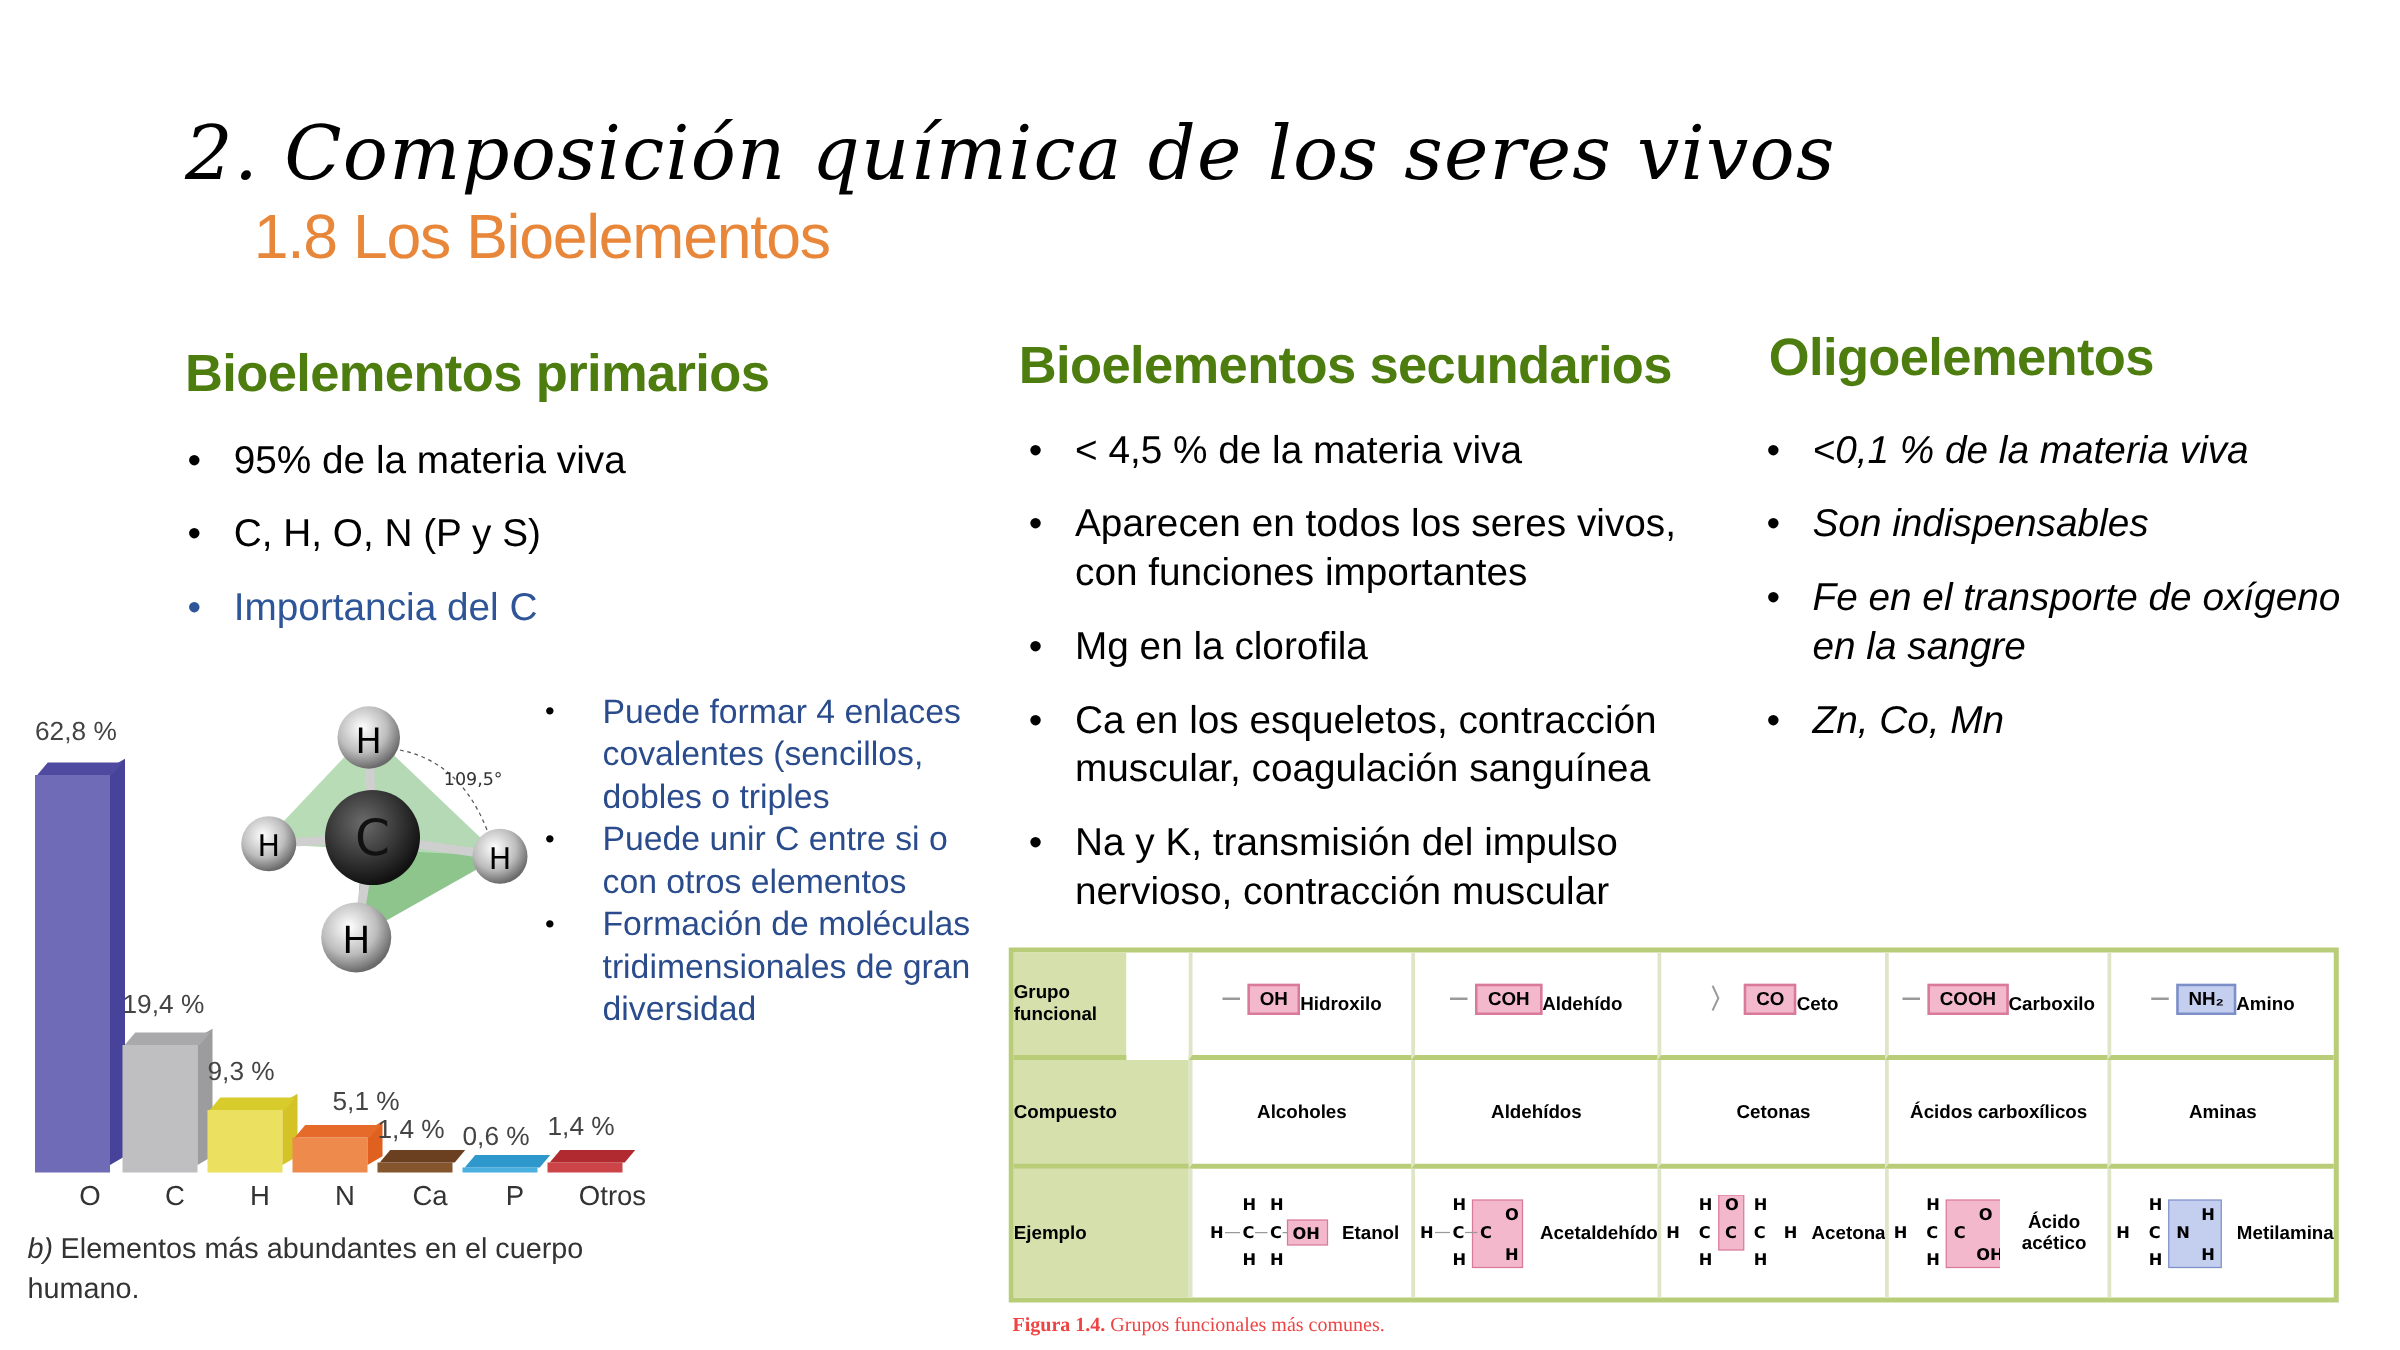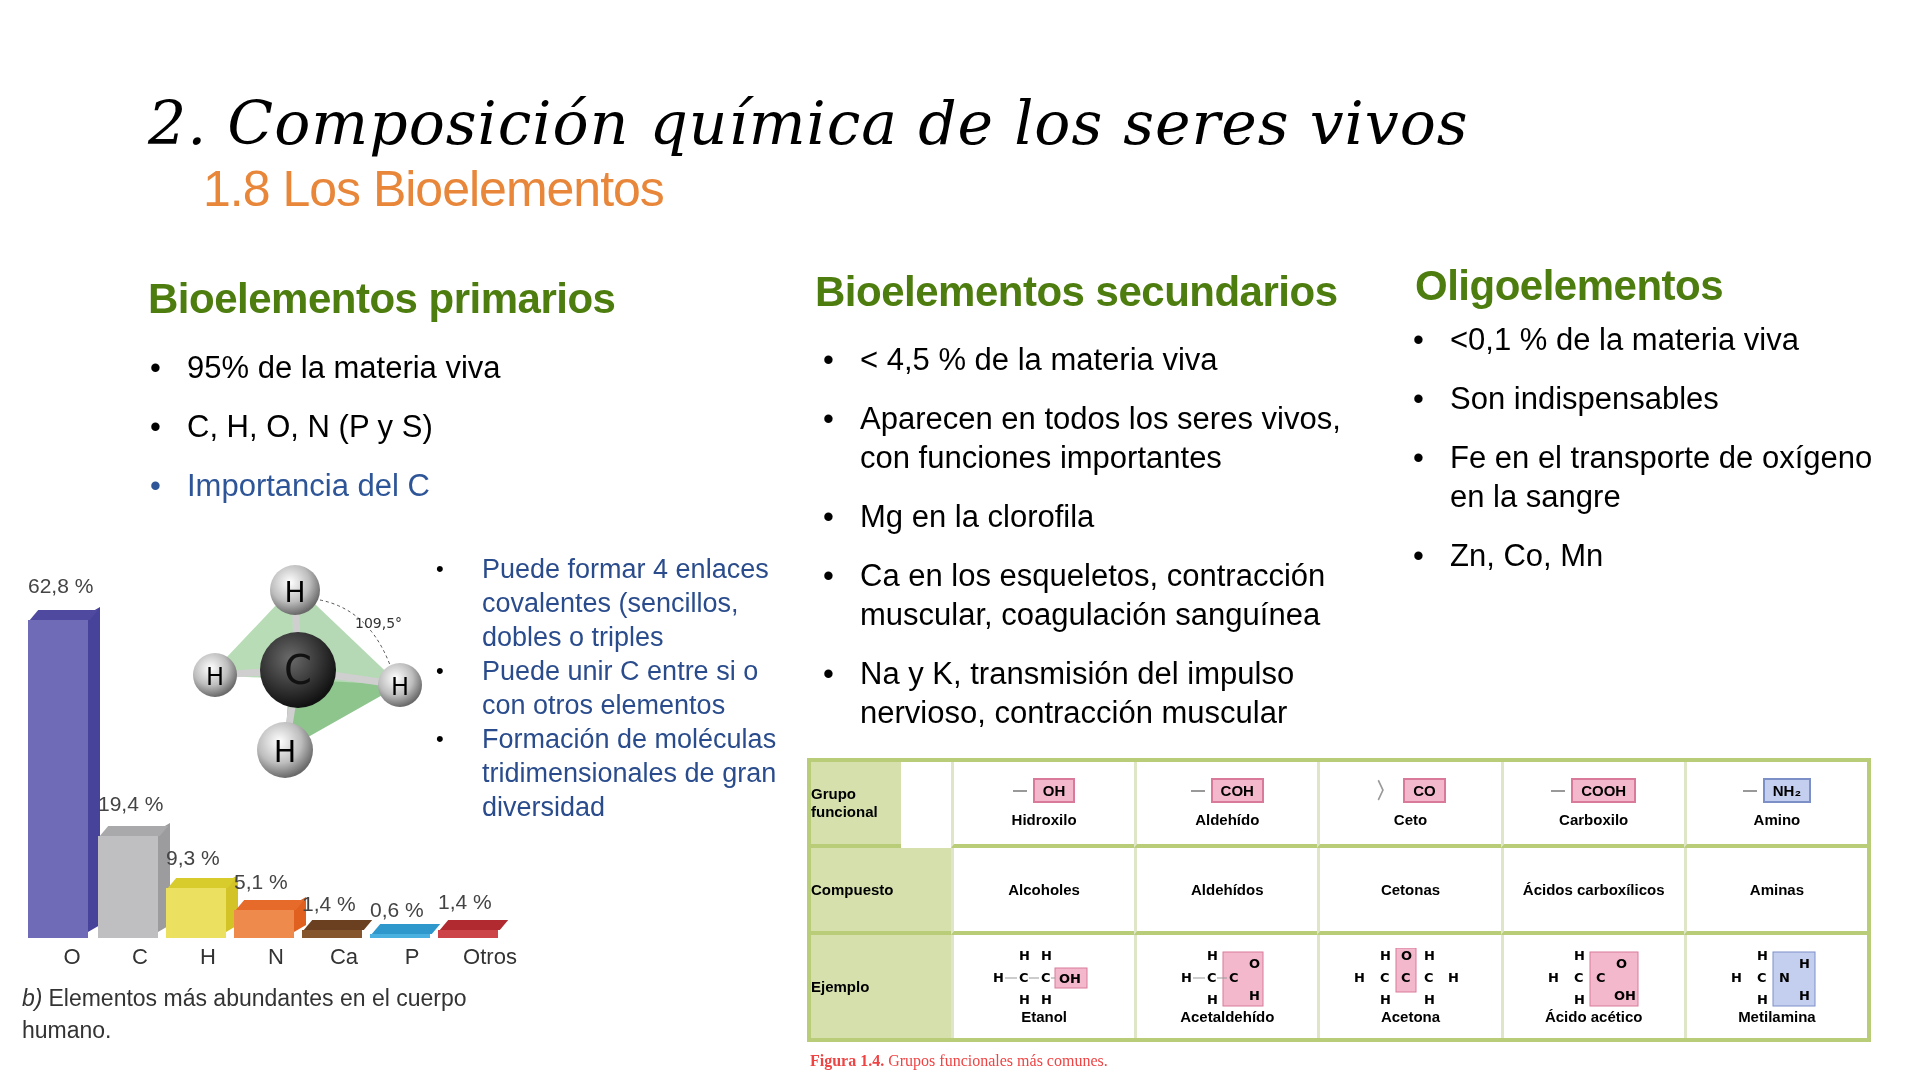"<0,1 % de la materia" ul.abs { font-style: none -> italic; top: 320px -> 340px }
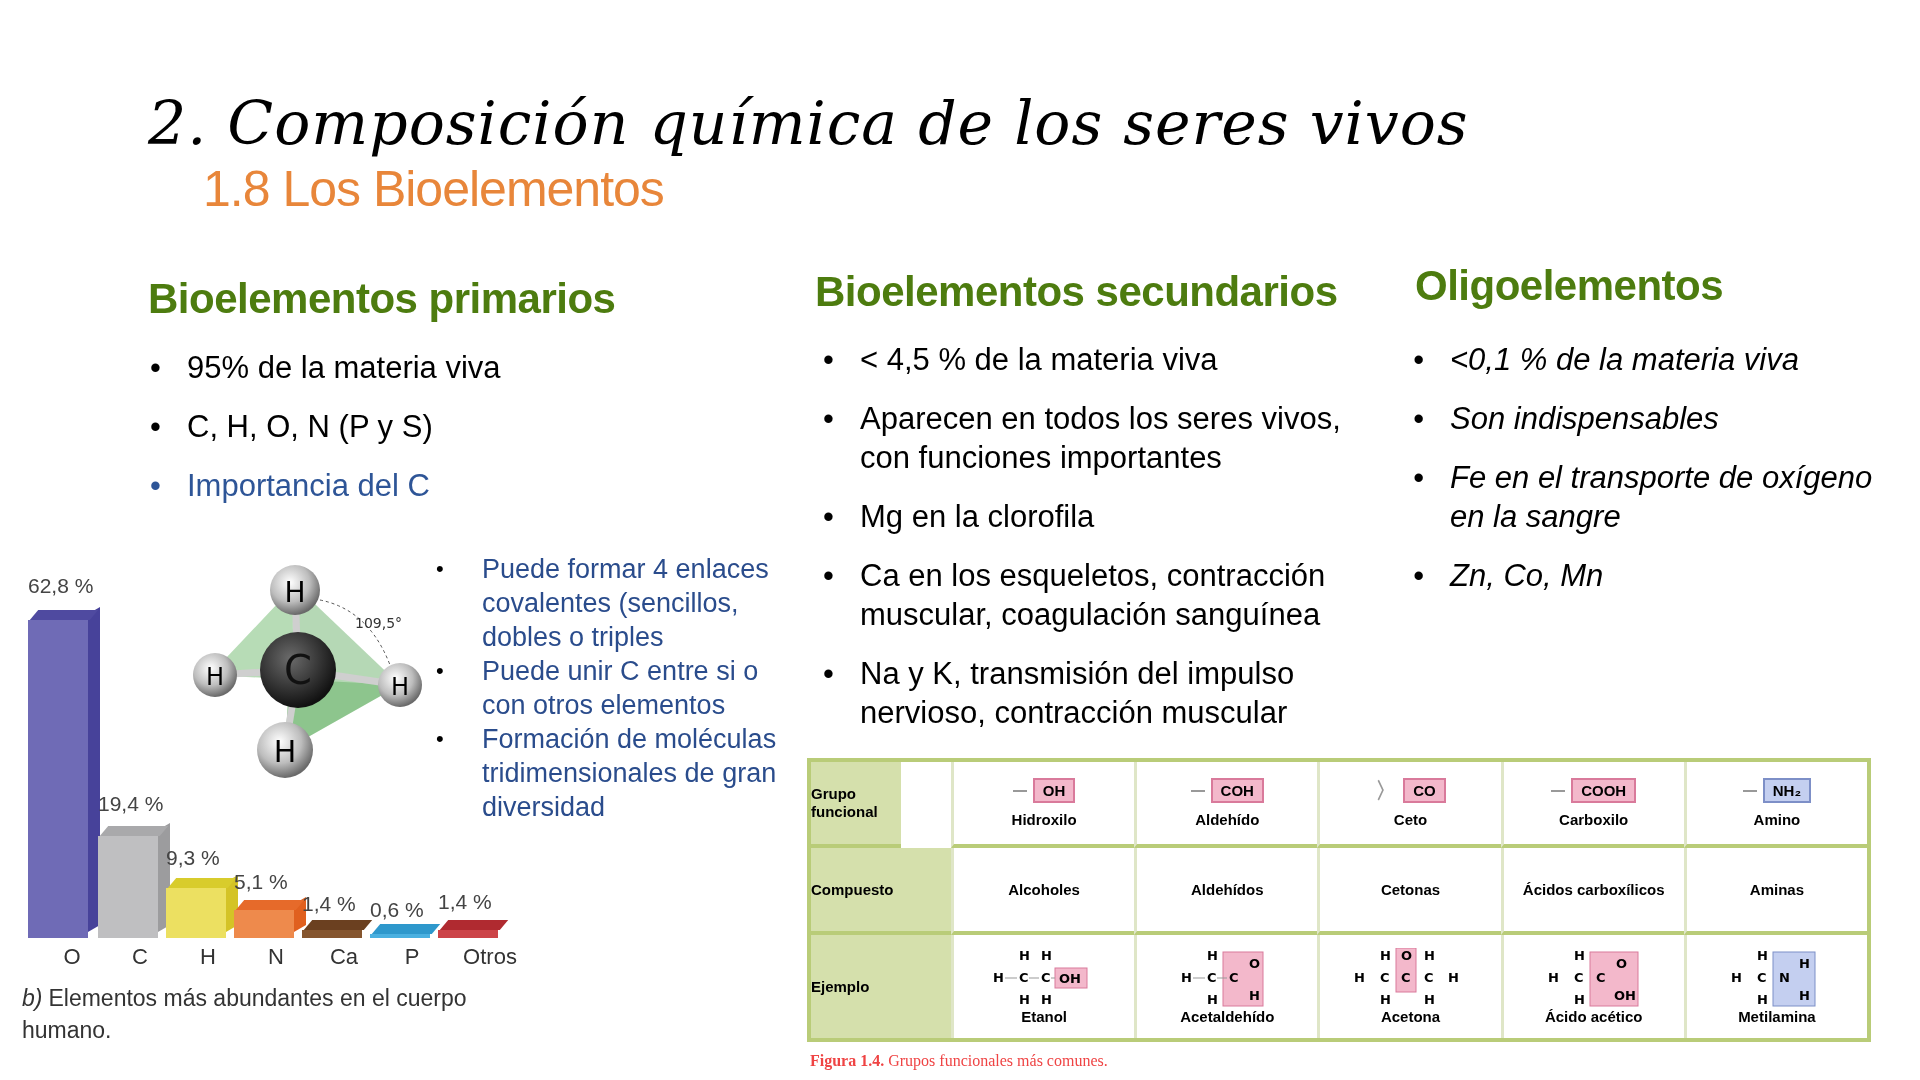"OH" .tbl .cell { flex-direction: column -> row }
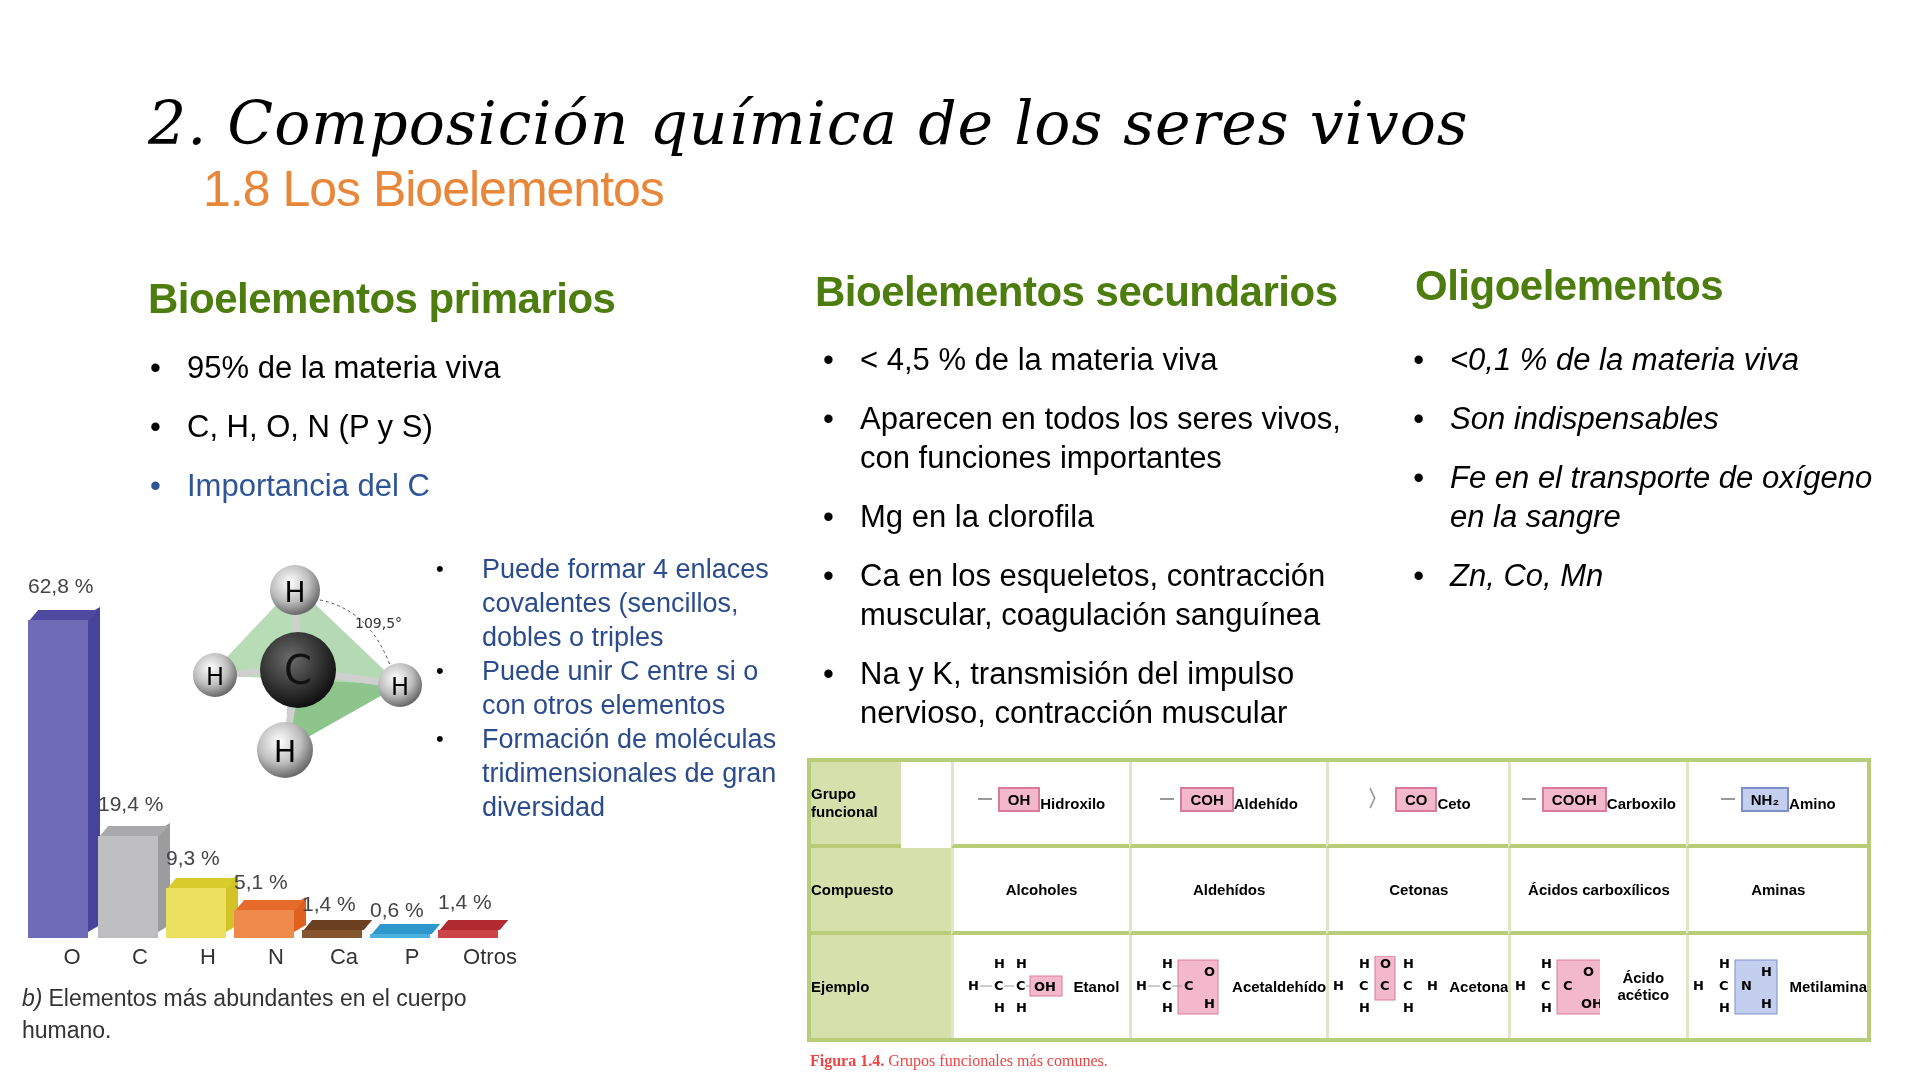"5,1 %" div.val { margin-left: none -> 32px }
